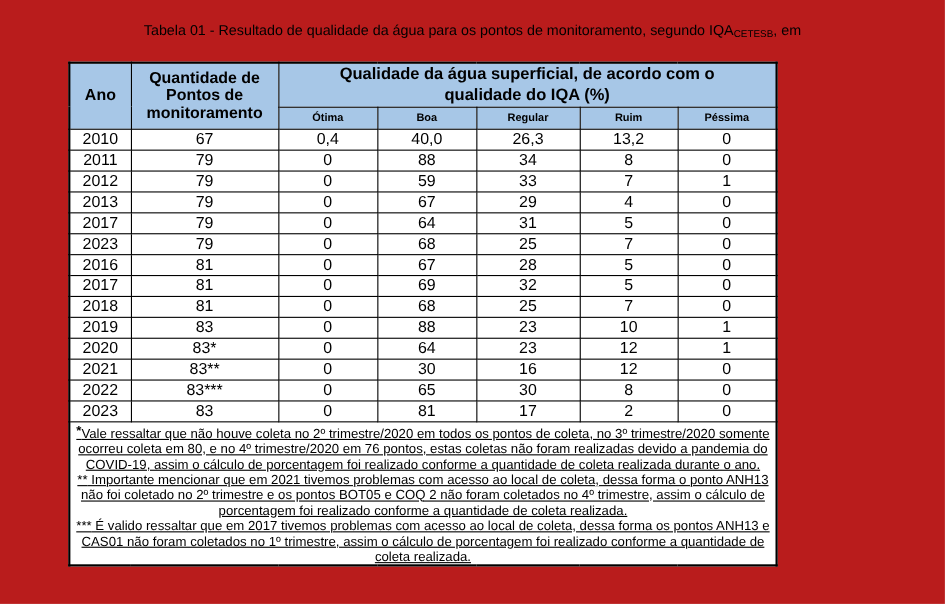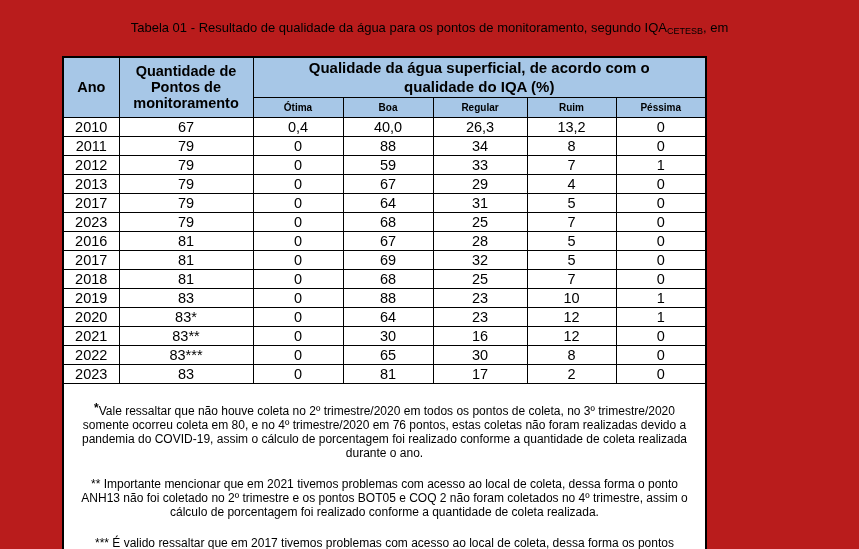"*Vale ressaltar que não houve" .fn { margin: 17px -> 0; text-decoration: none -> underline }
